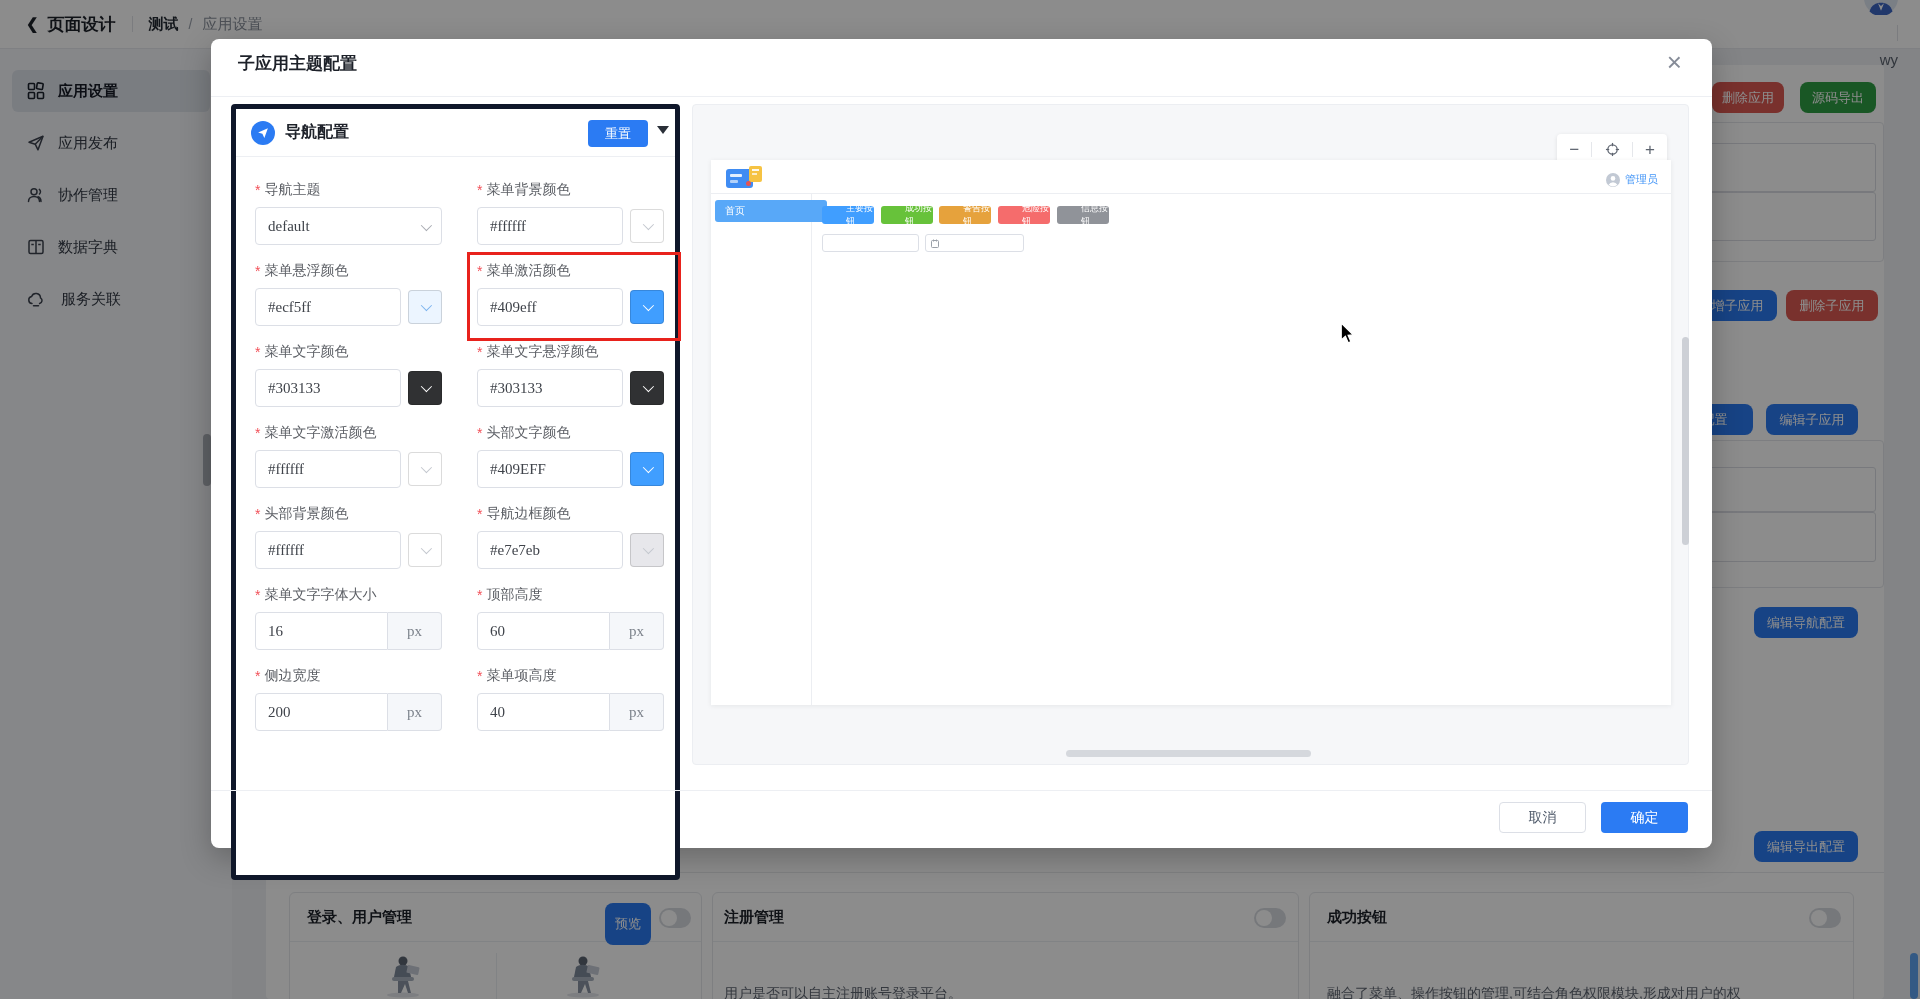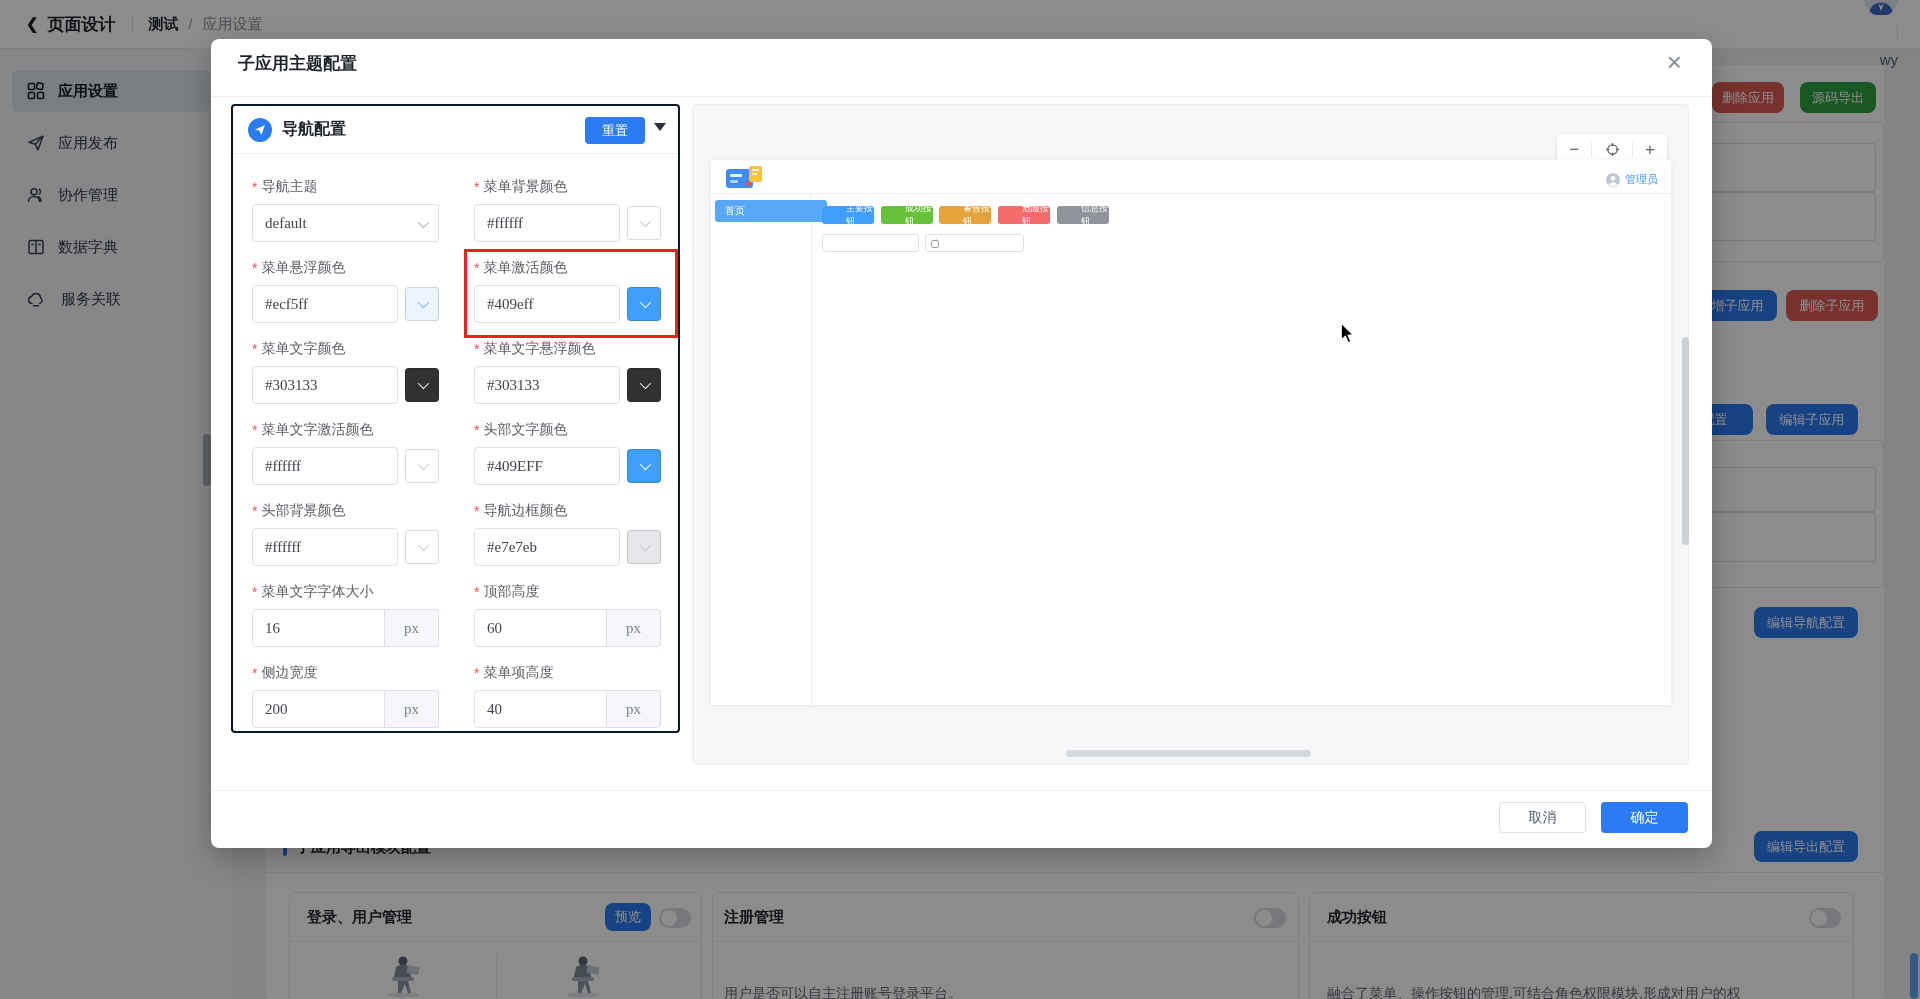"导航配置" .cfg { border: 2px solid #0f172a -> 5px solid #0f172a; height: 629px -> 776px }
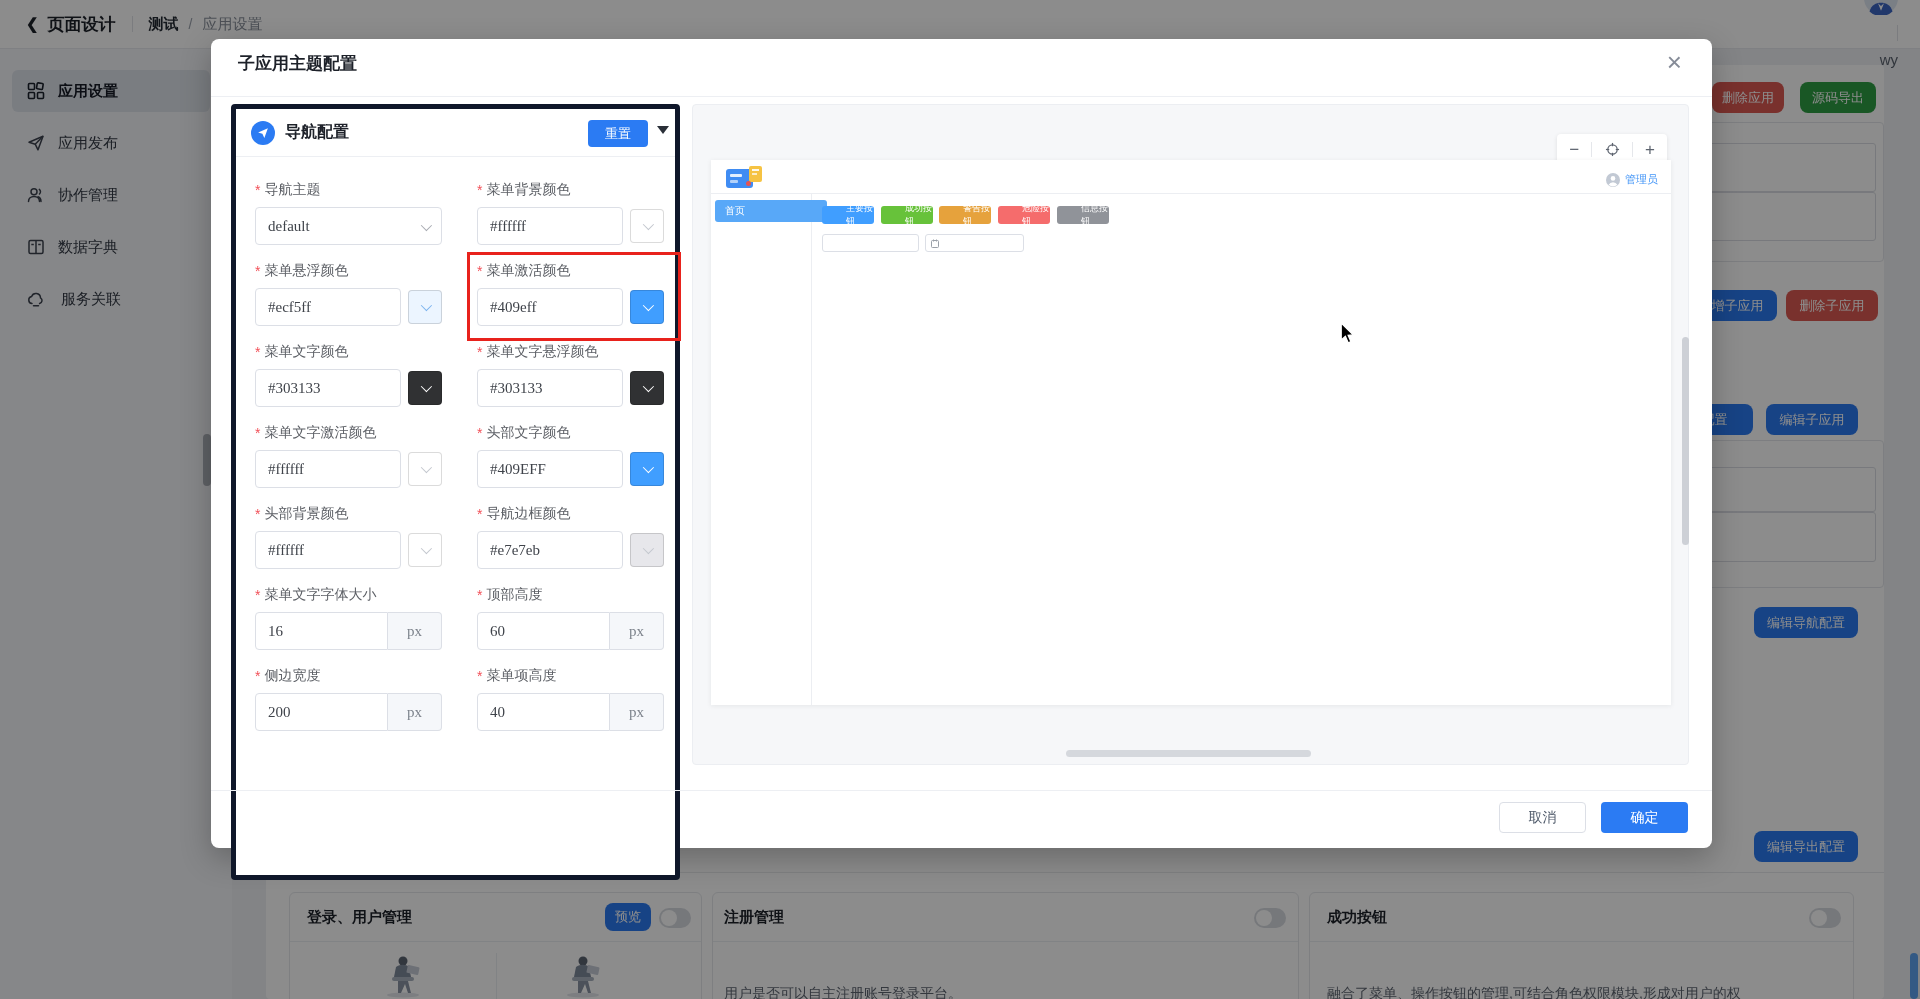"预览" span.bgbtn { height: 28px -> 42px }
